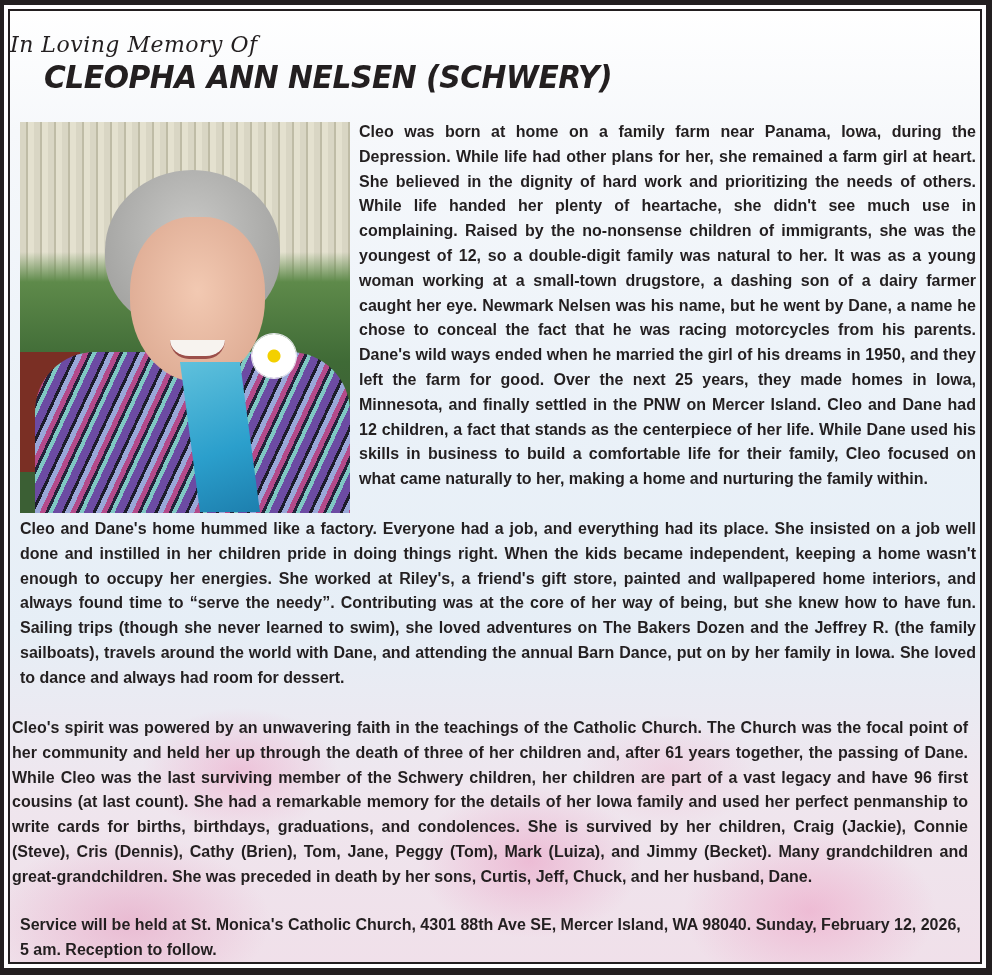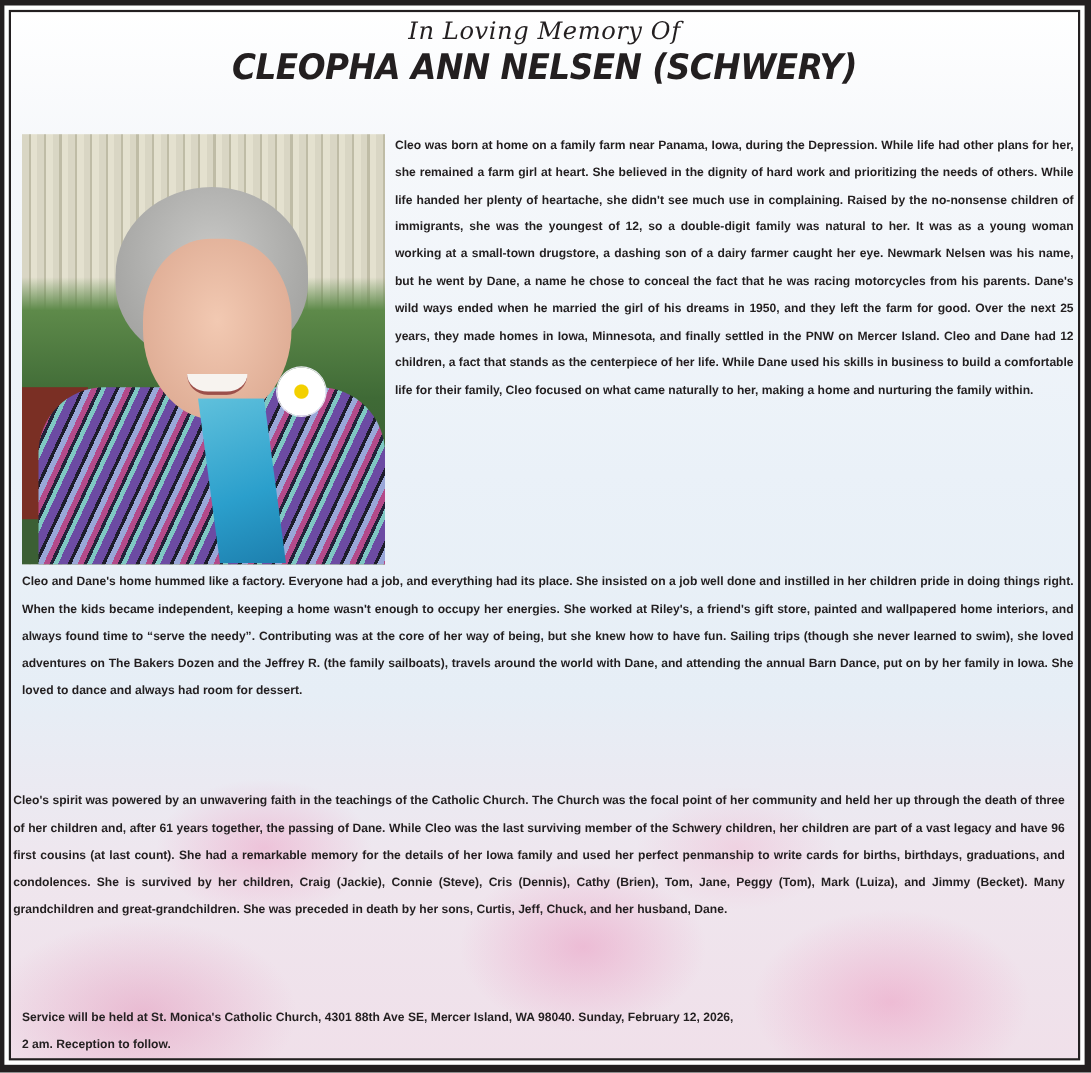"In Loving Memory Of" .header { text-align: center -> left; top: 4px -> 20px }
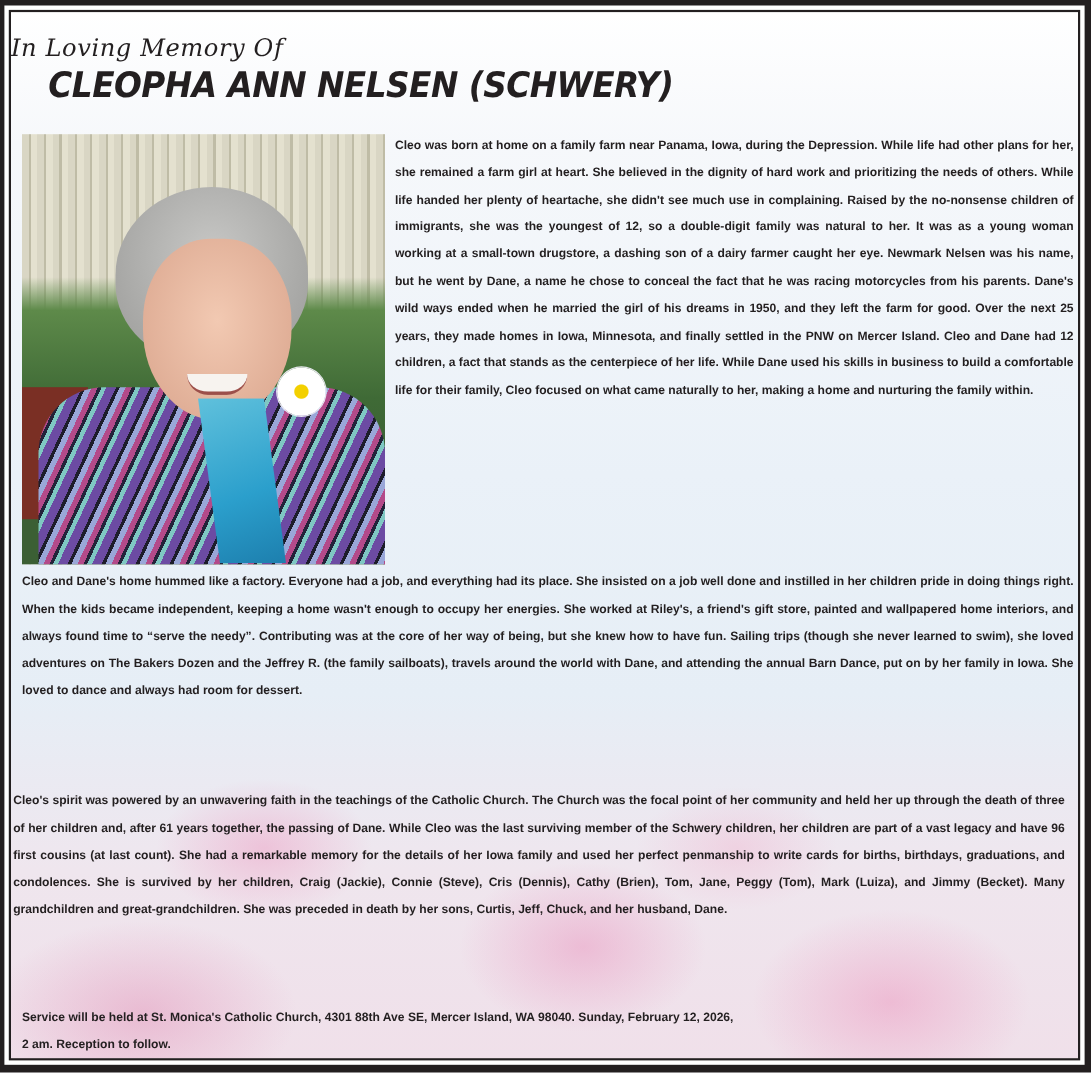"Cleo was born at home" .body-text { font-size: 11px -> 16px }
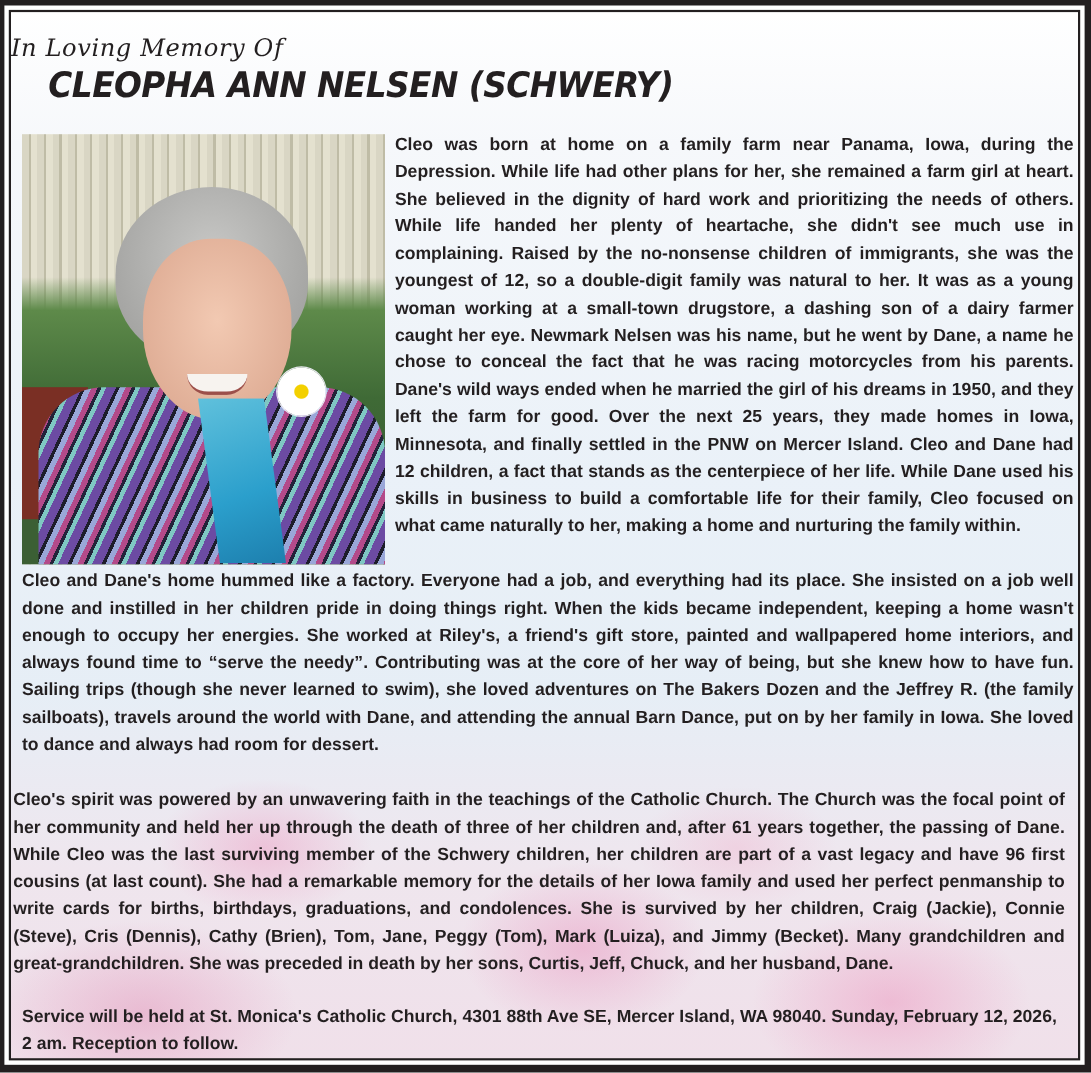"2 am. Reception to follow." span.line { text: 2 -> 5 }
